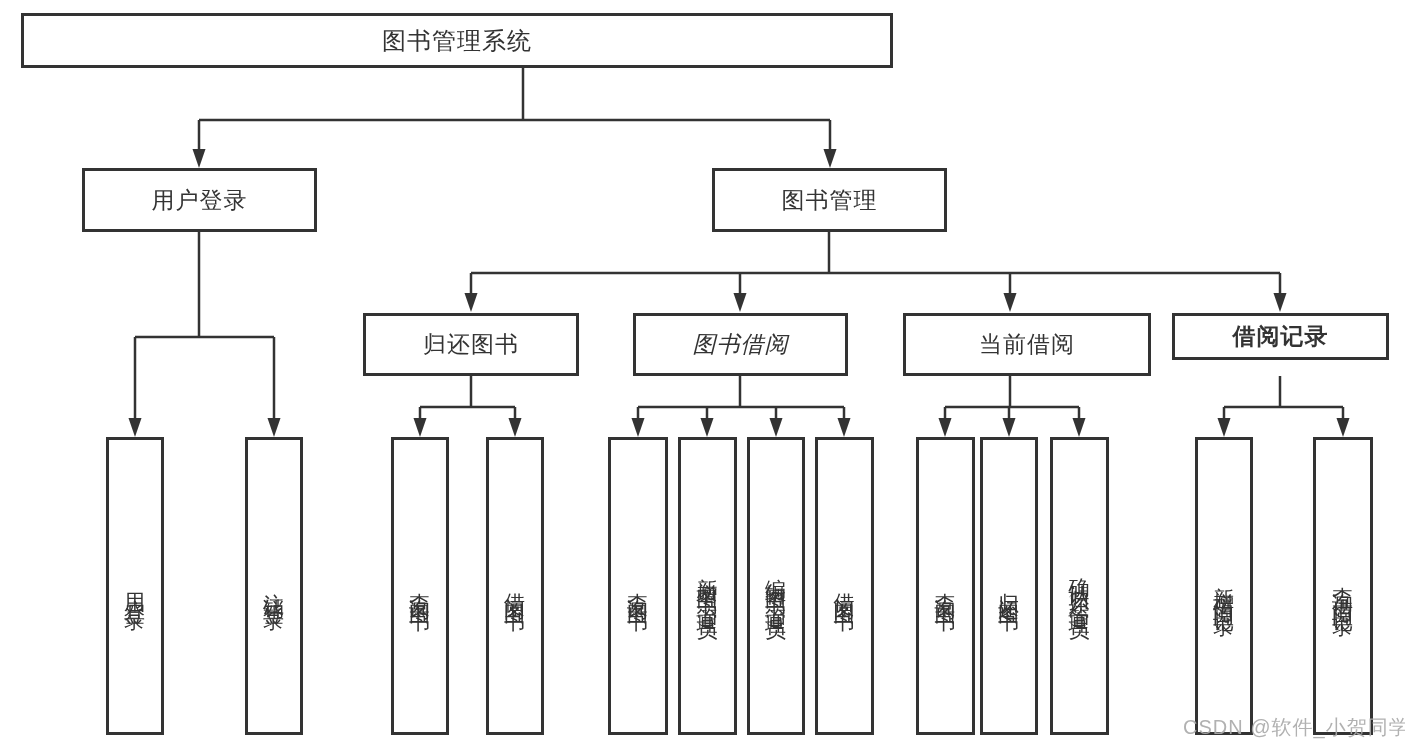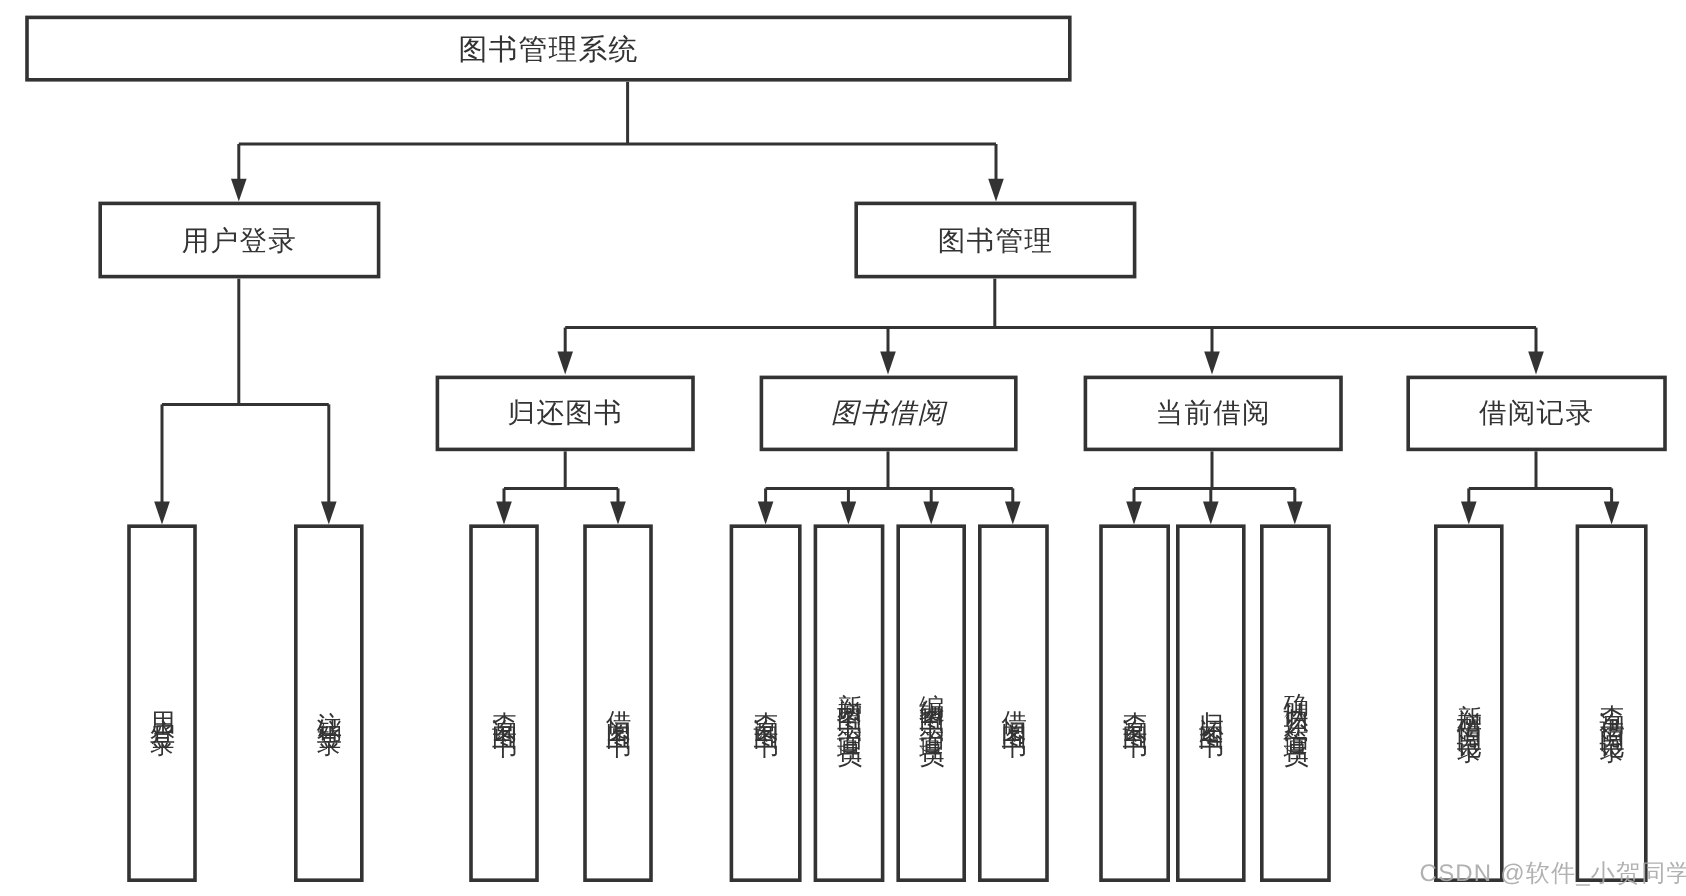"当前借阅" div.box { width: 216px -> 248px }
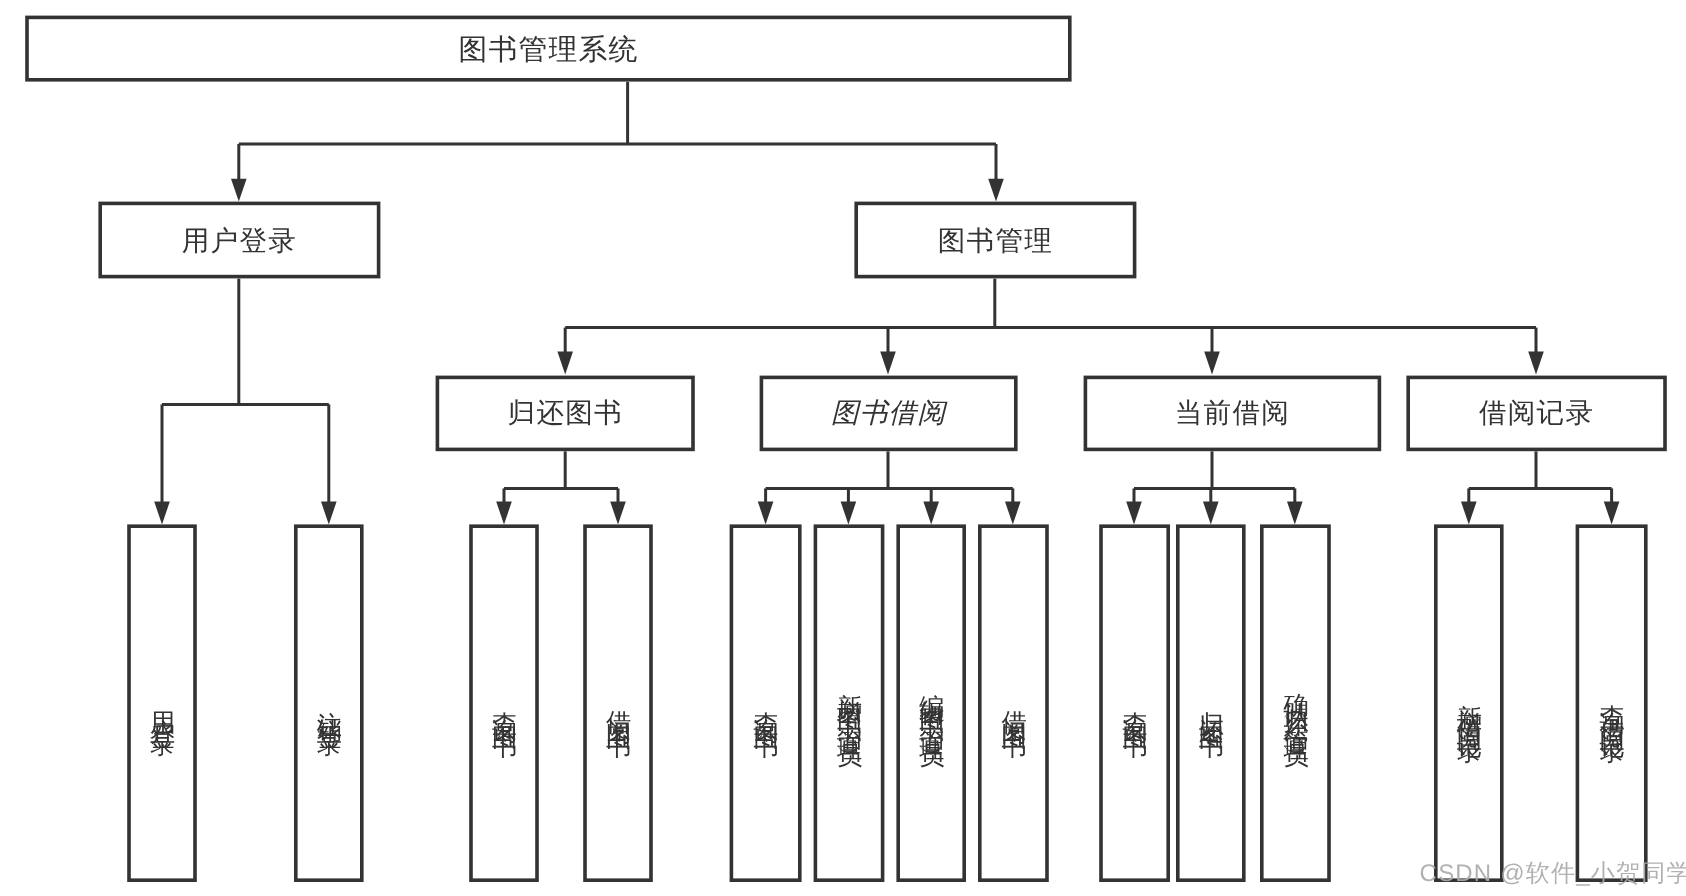"借阅记录" div.box { font-weight: none -> bold; height: 63px -> 47px }
